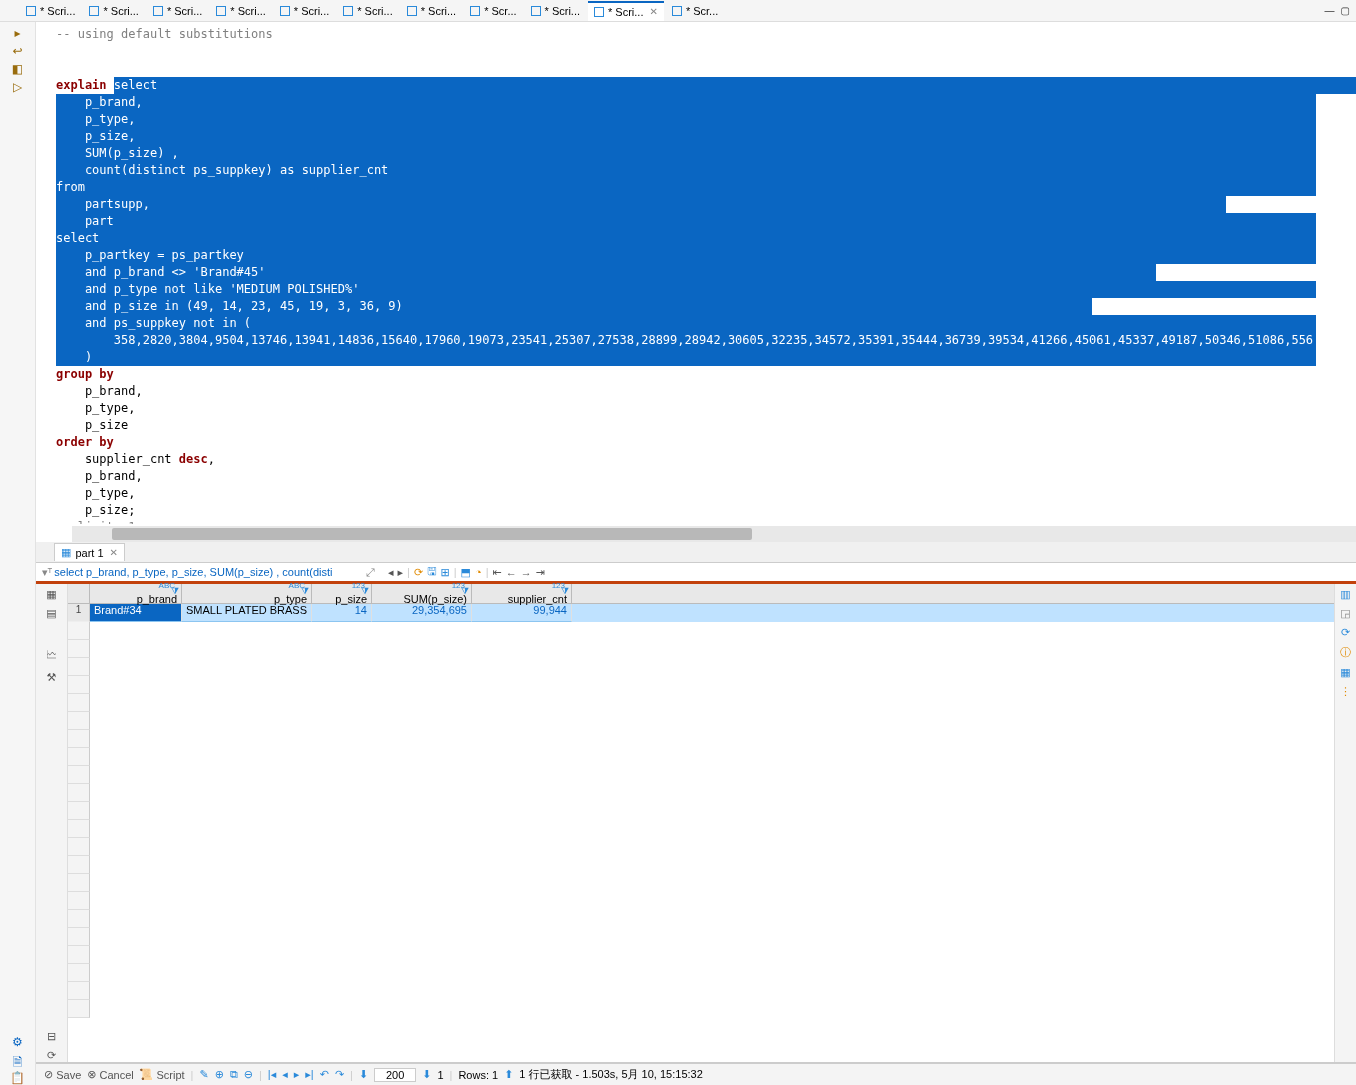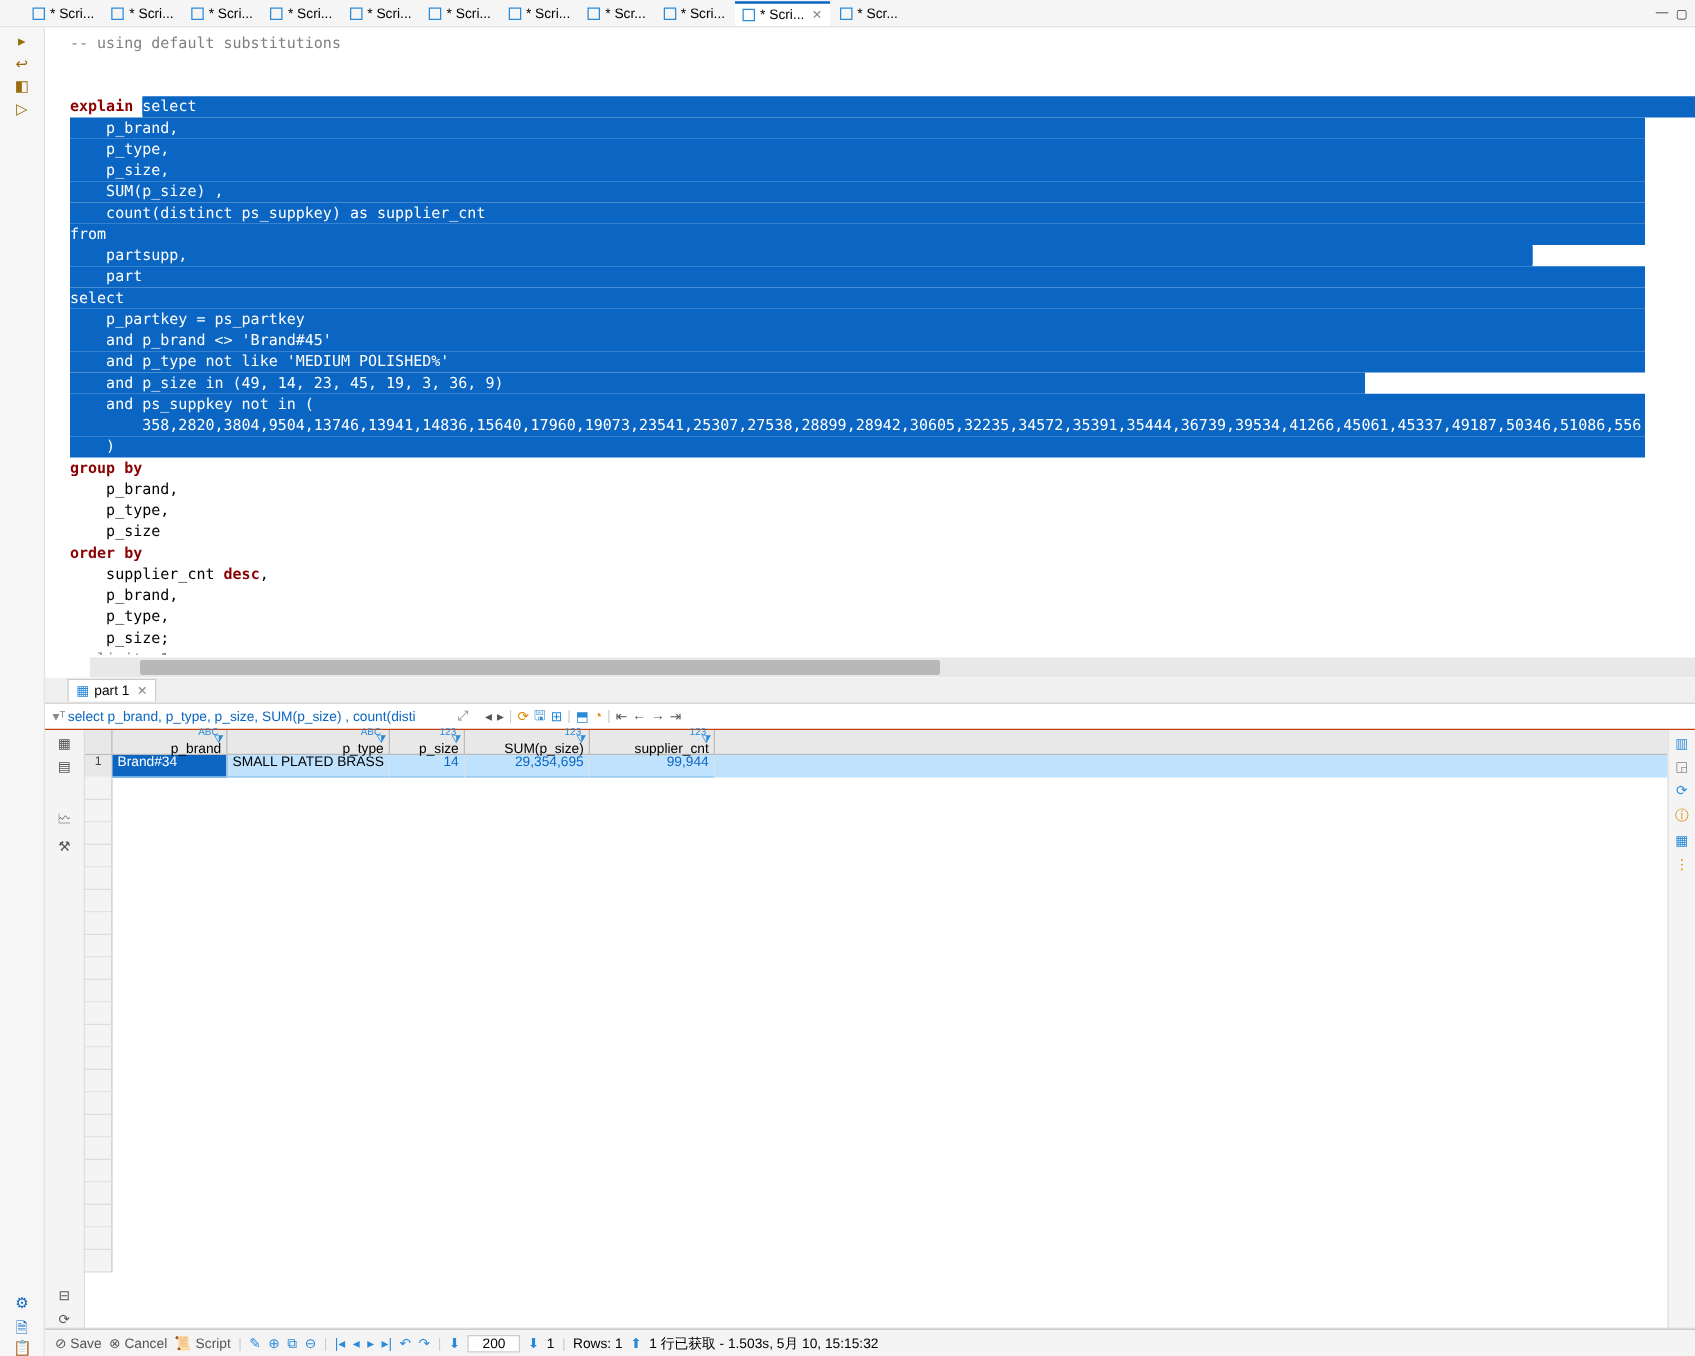"and p_brand <> 'Brand#45'" span.sel { width: 1260px -> 1100px }
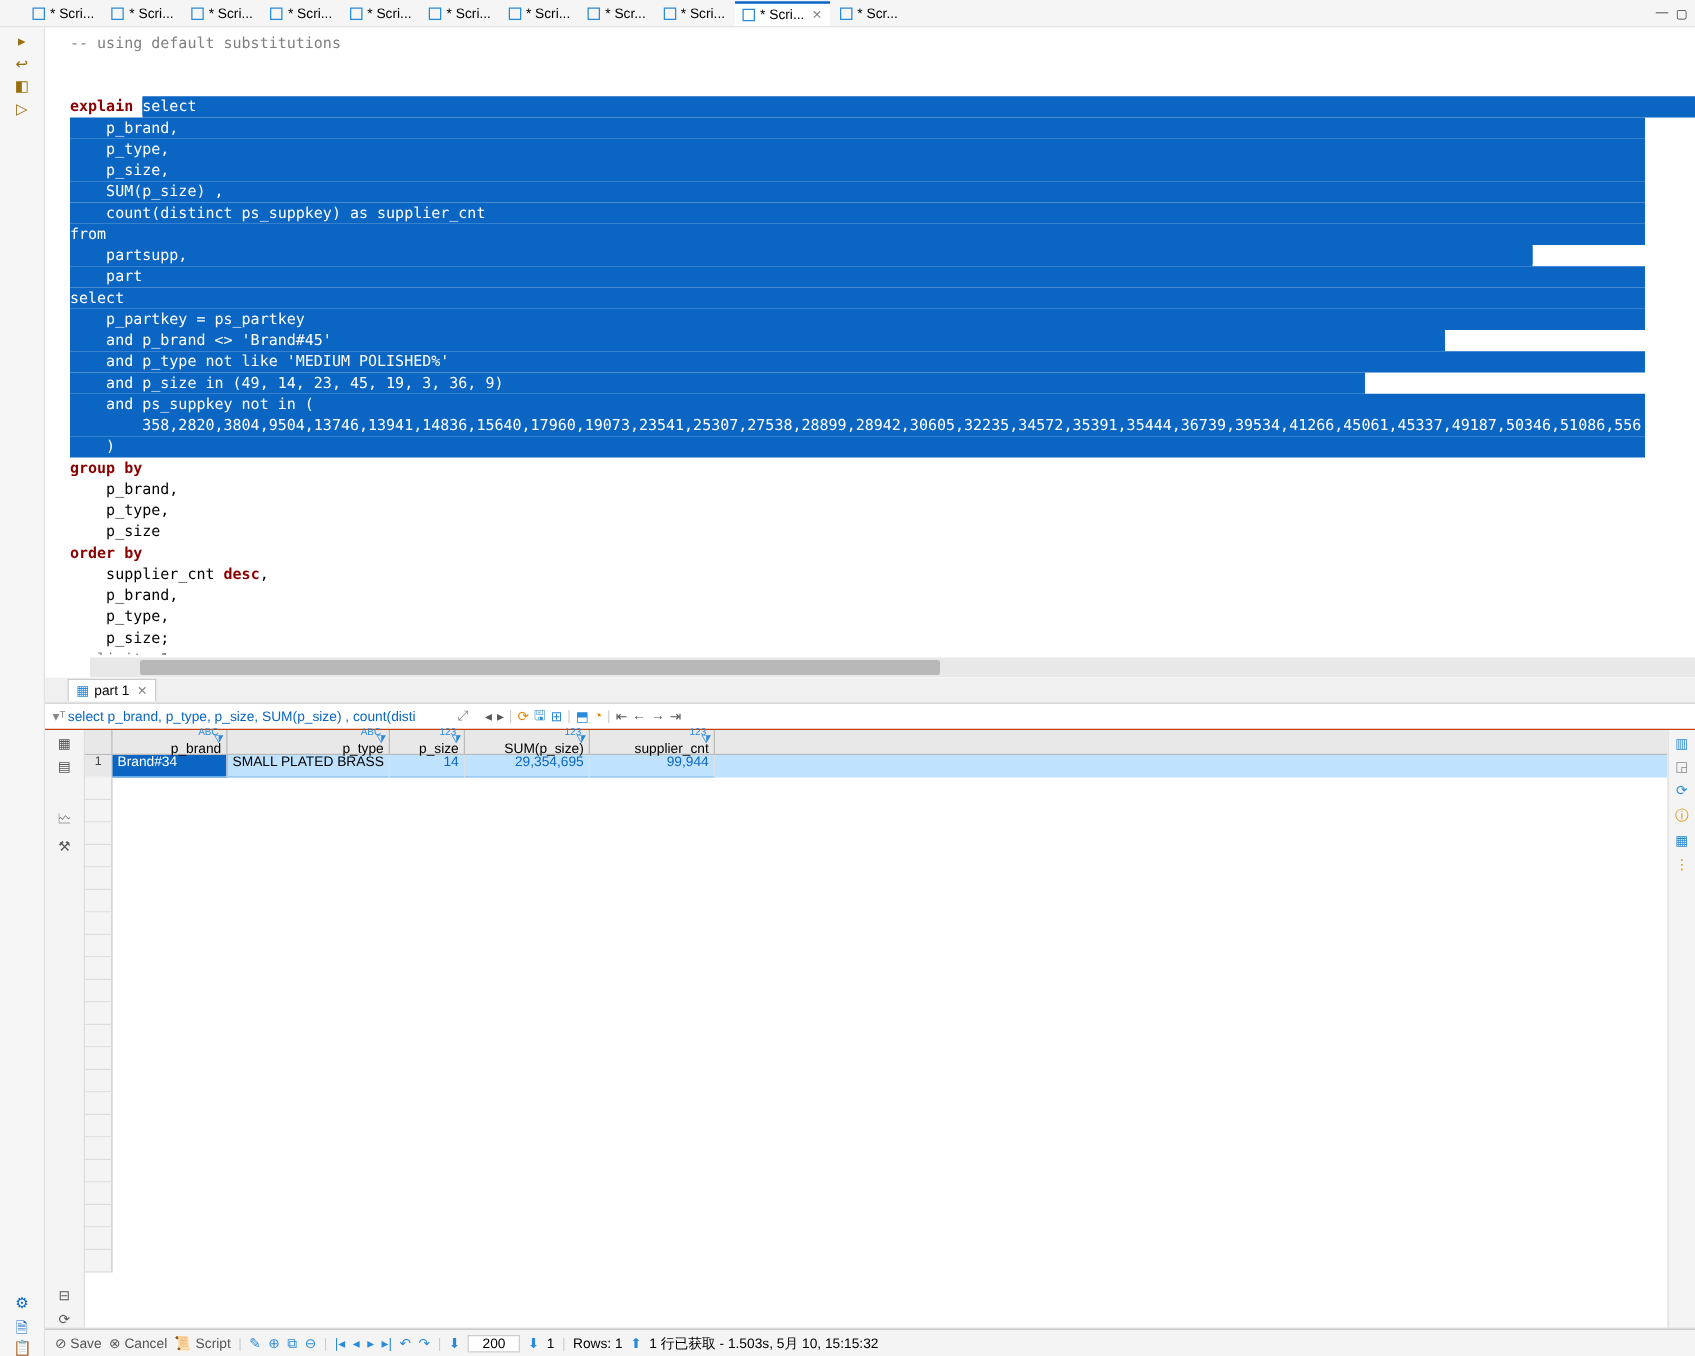"▾ᵀ select p_brand, p_type, p_size," .filter-row { border-bottom: 1px solid #c2410c -> 3px solid #c2410c }
